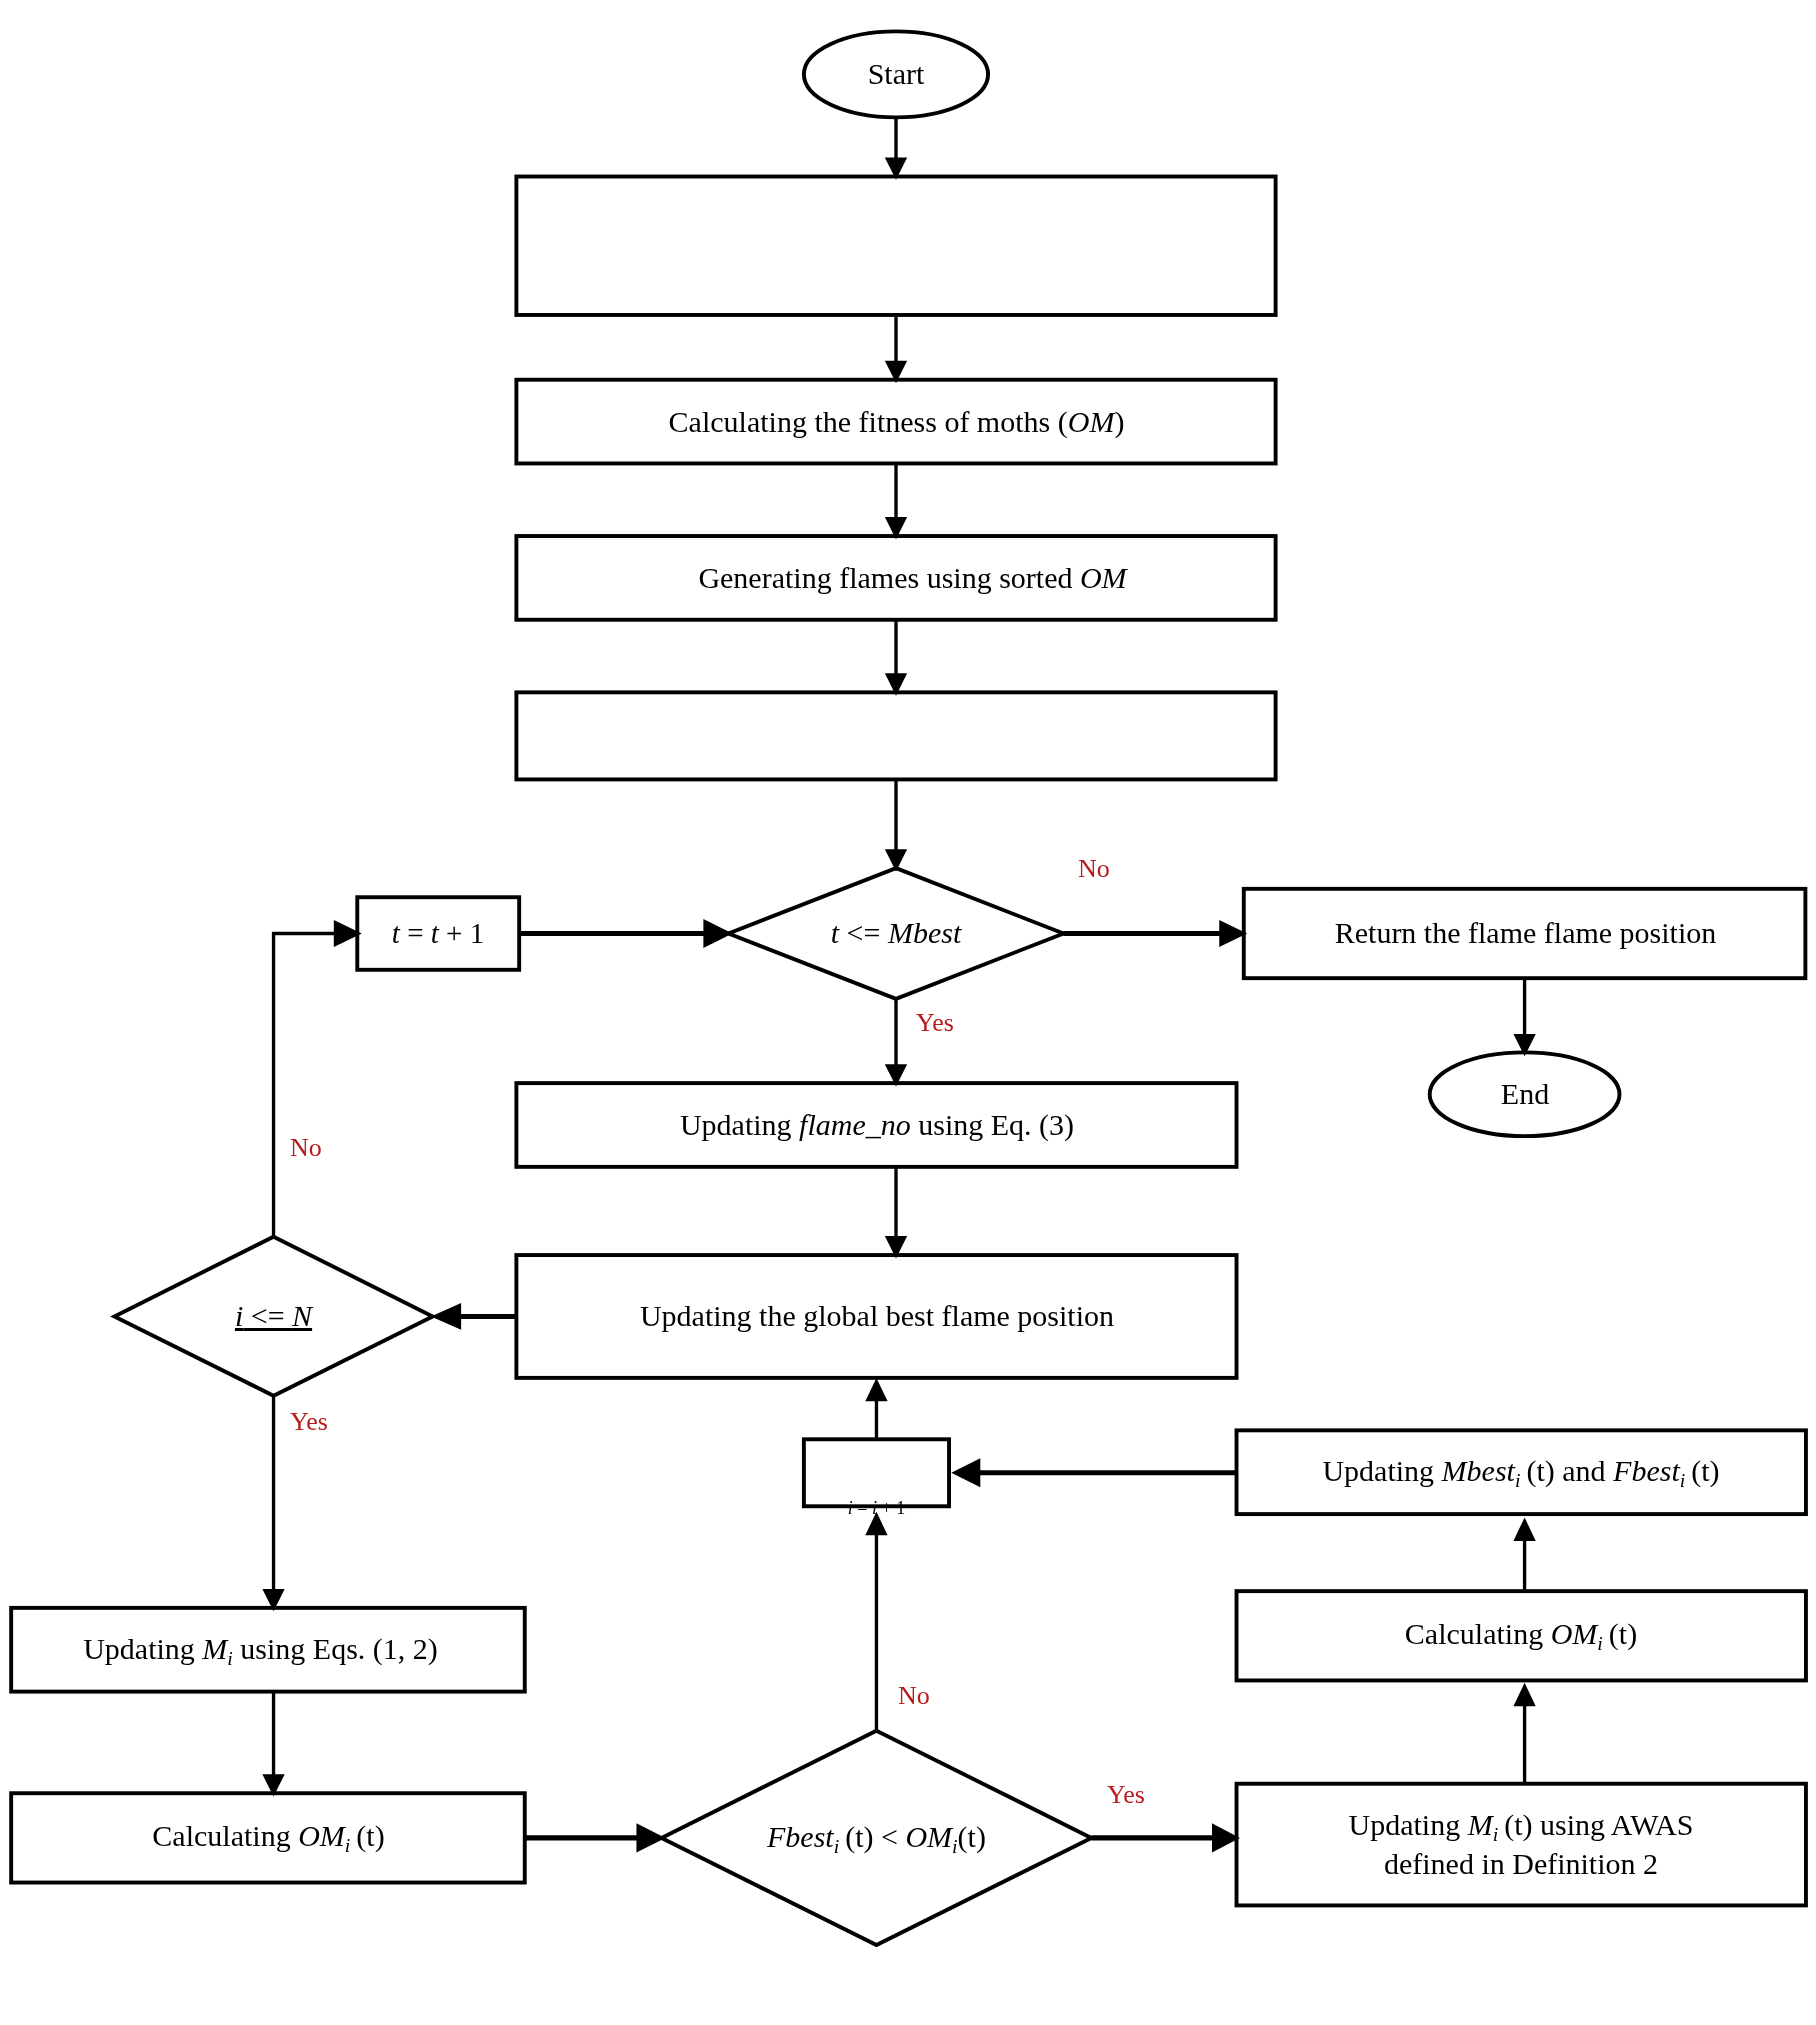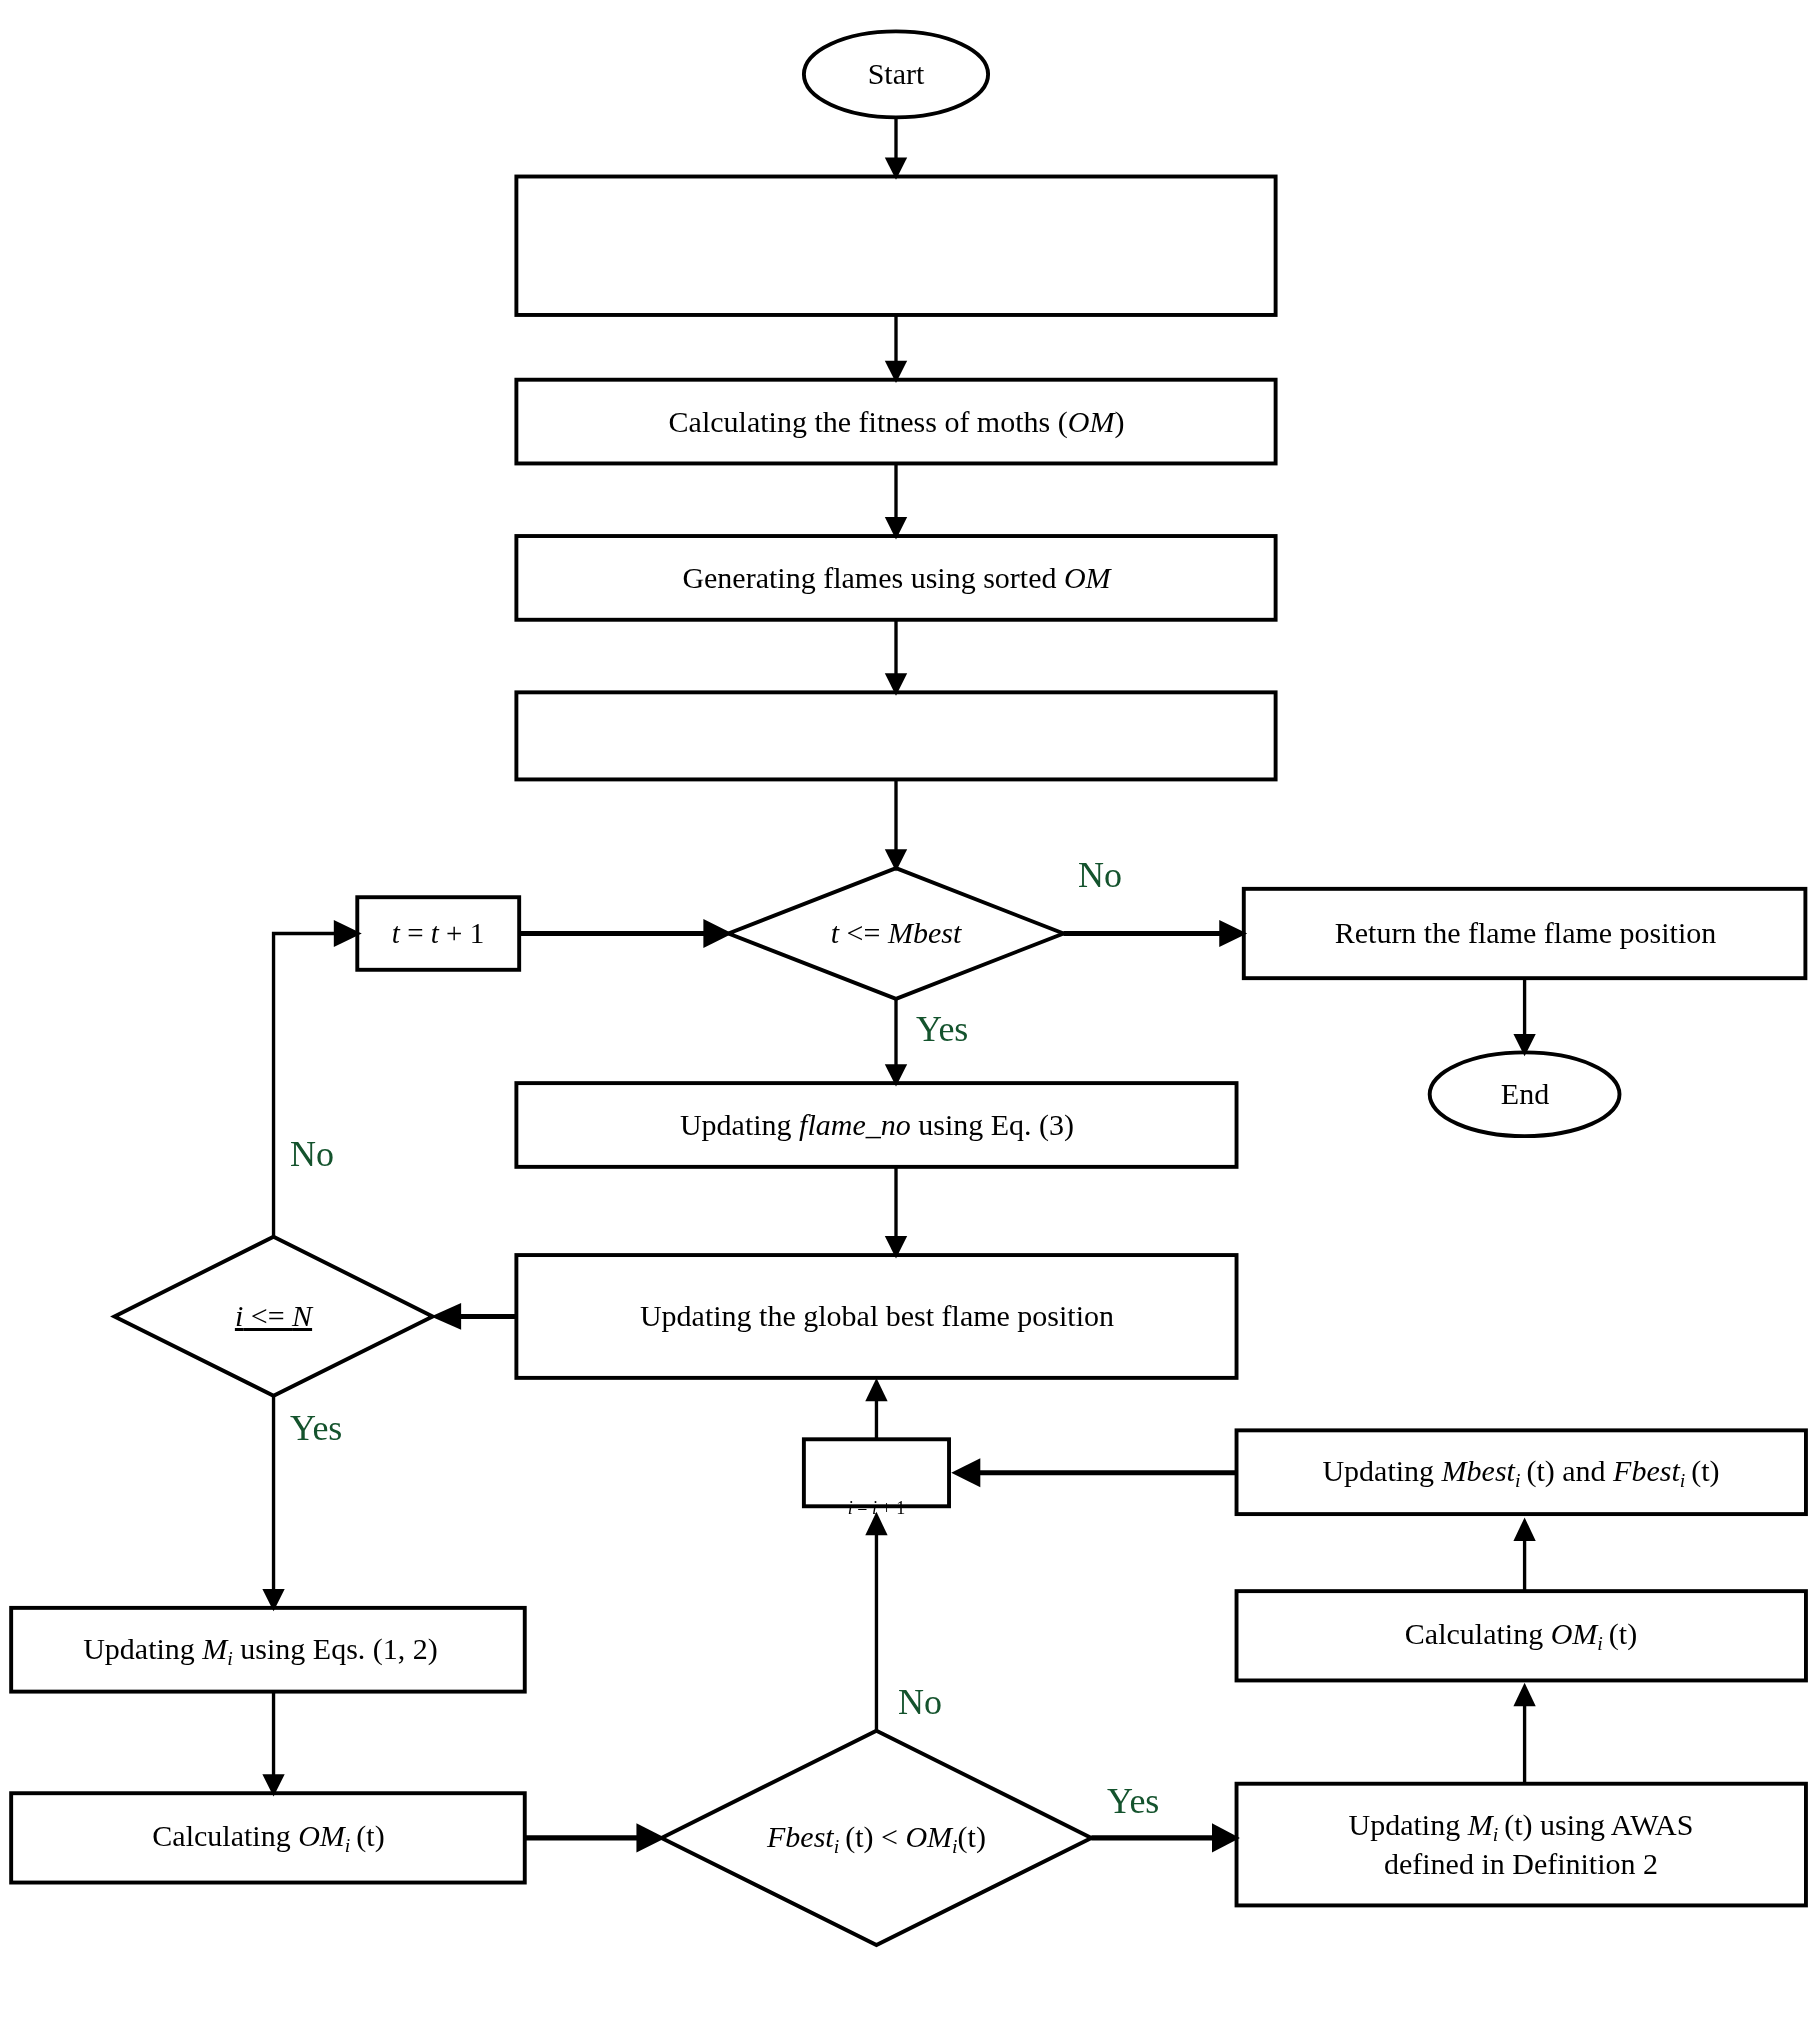"Generating flames using sorted OM" div.node-text { left: 528px -> 544px }
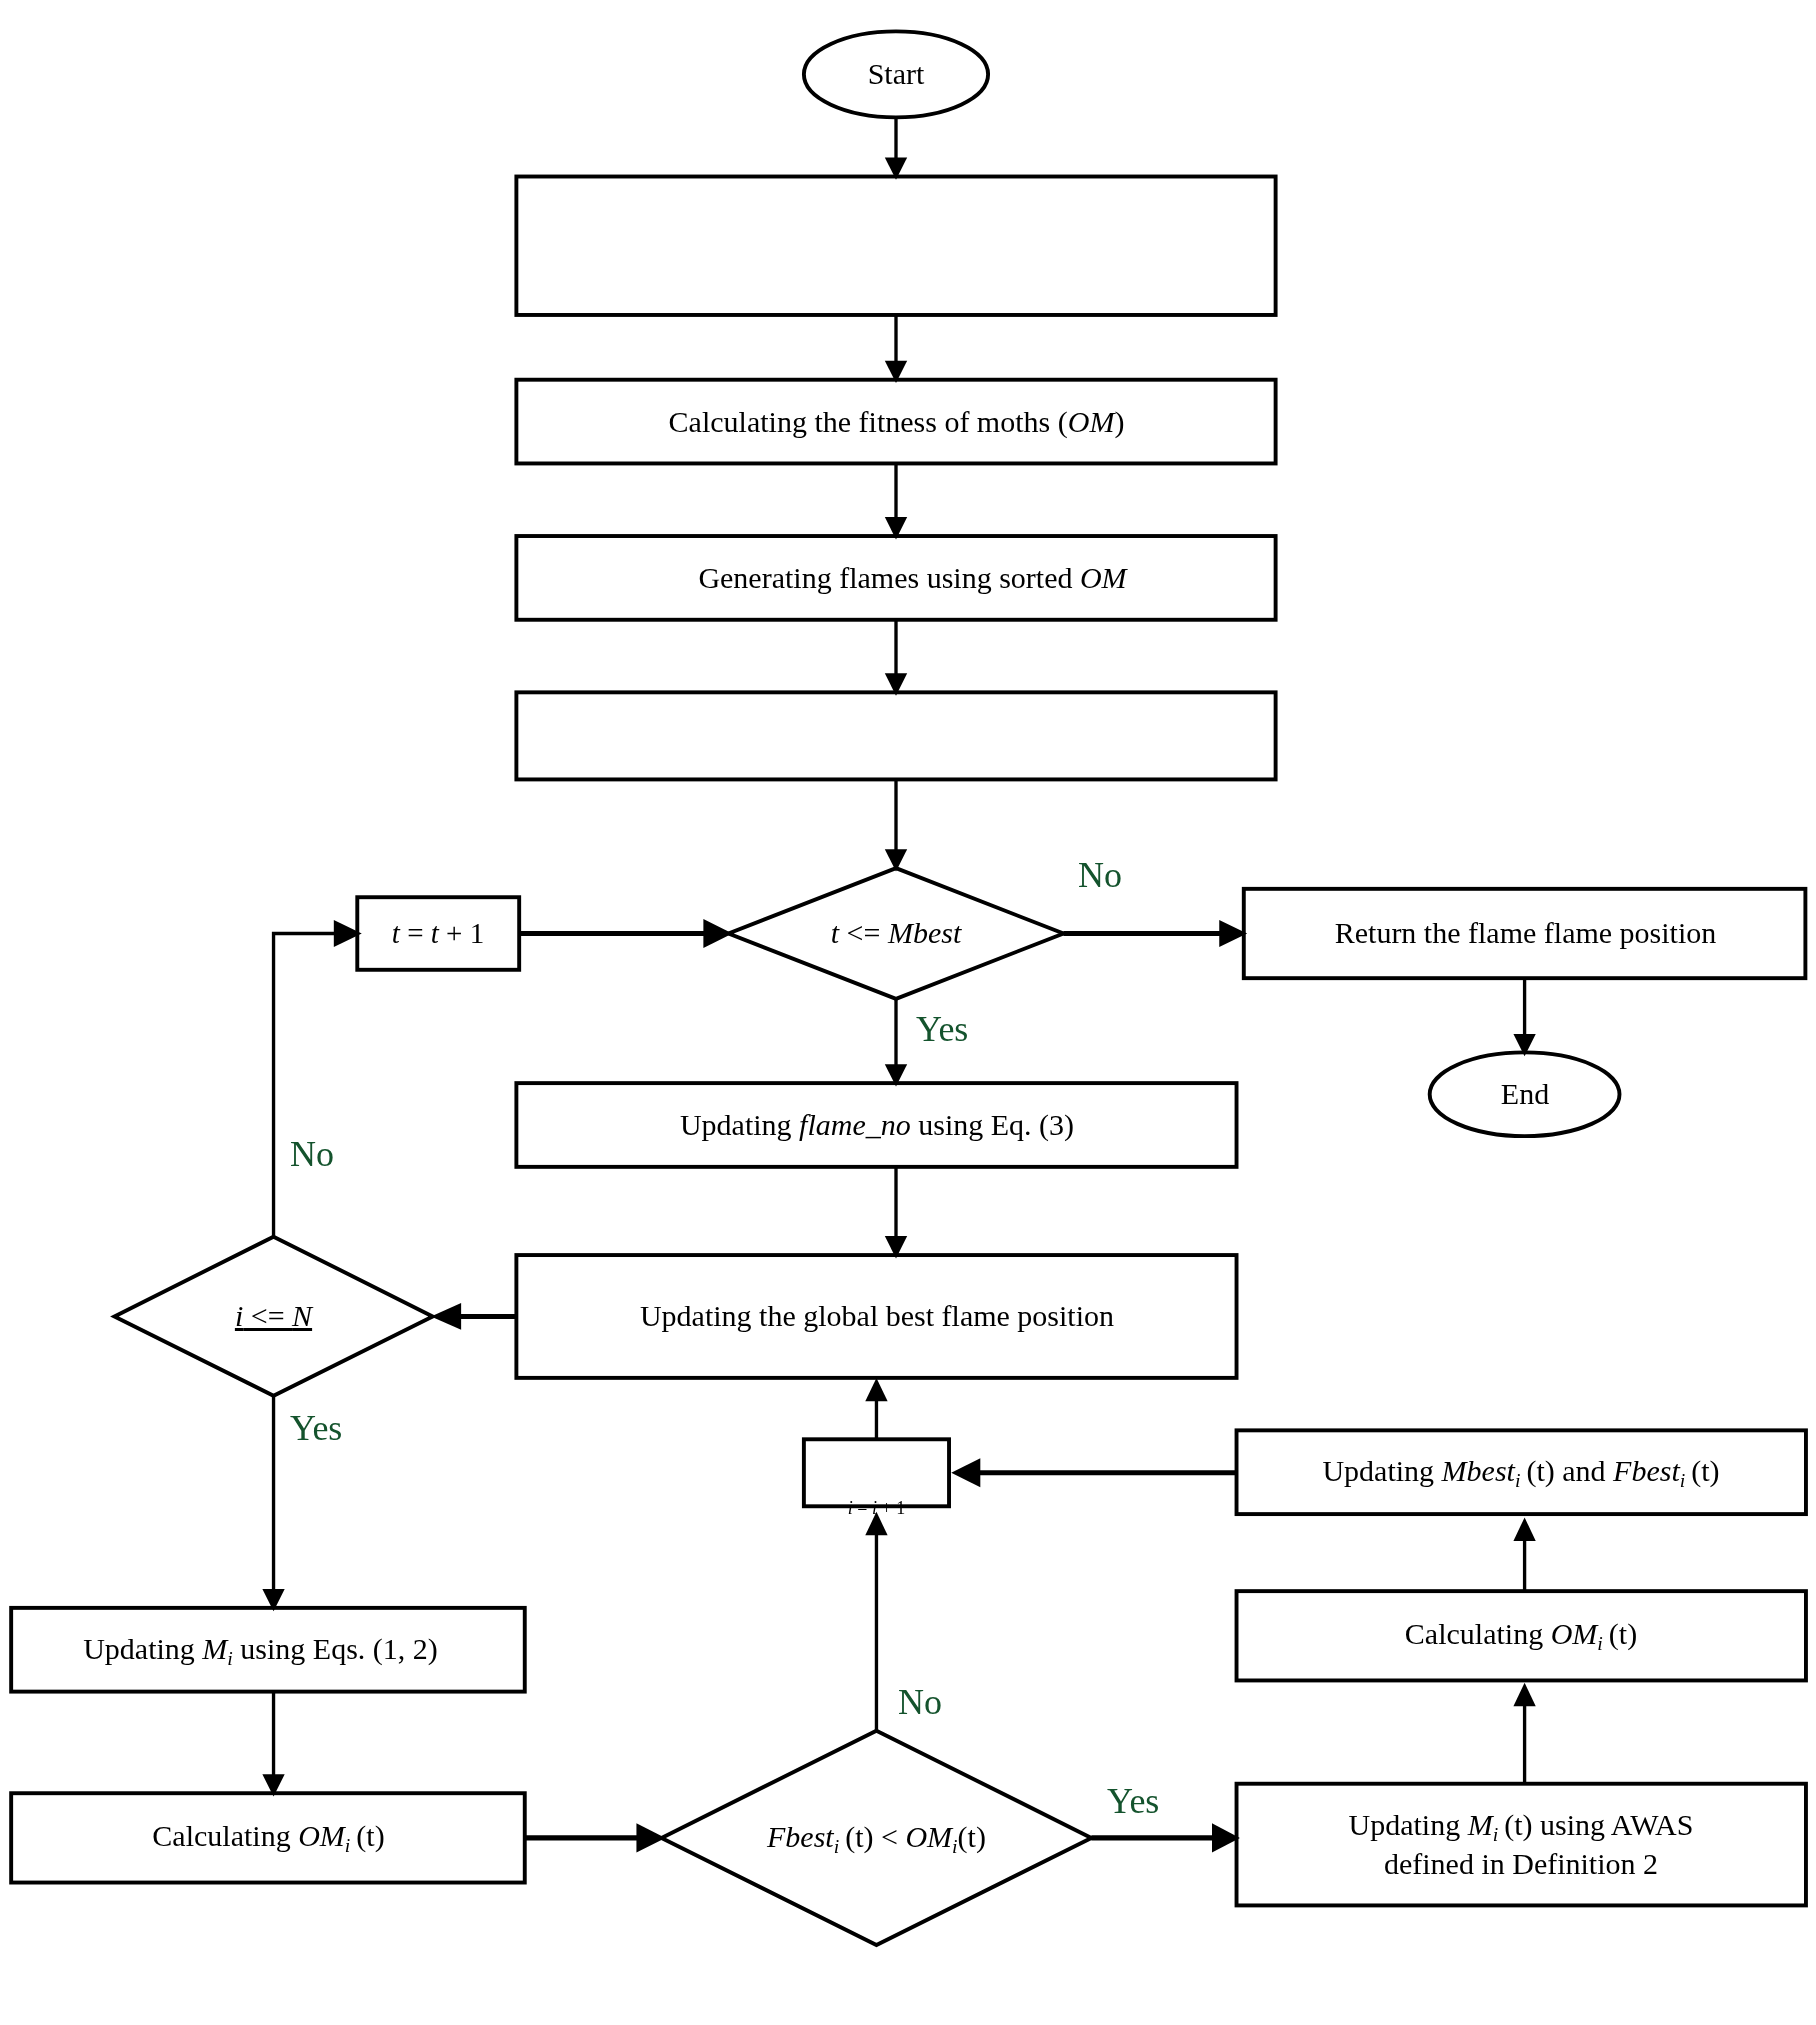"No" .edge-label { color: #14532d -> #b91c1c; font-size: 36px -> 26px }
